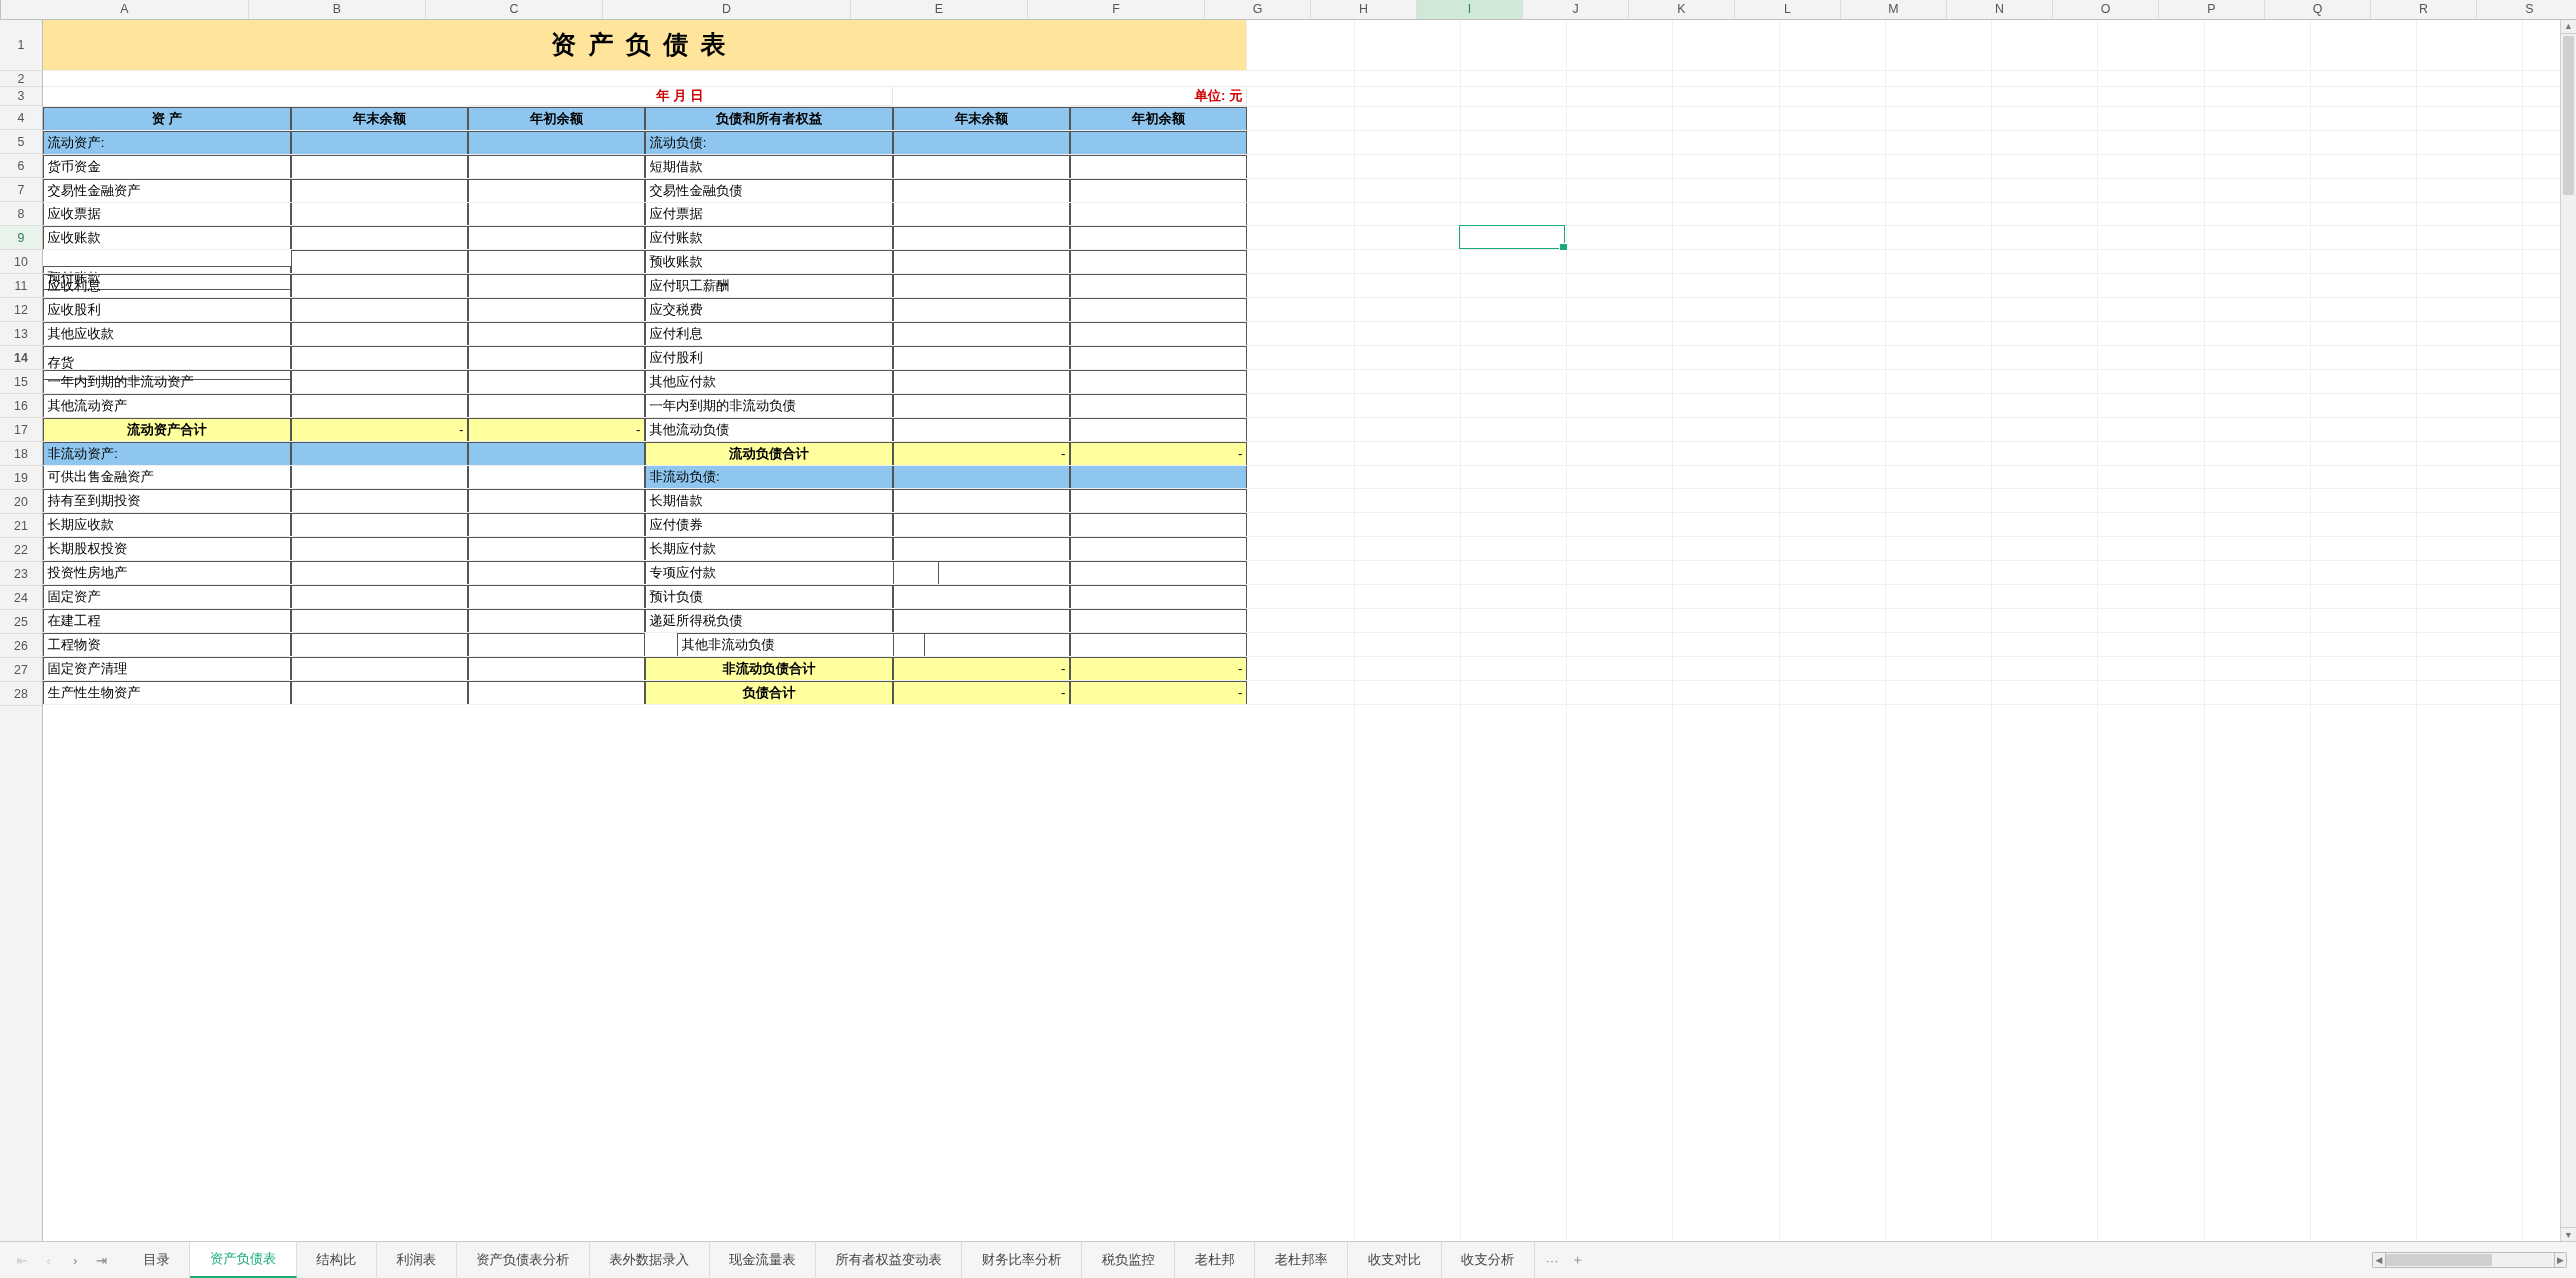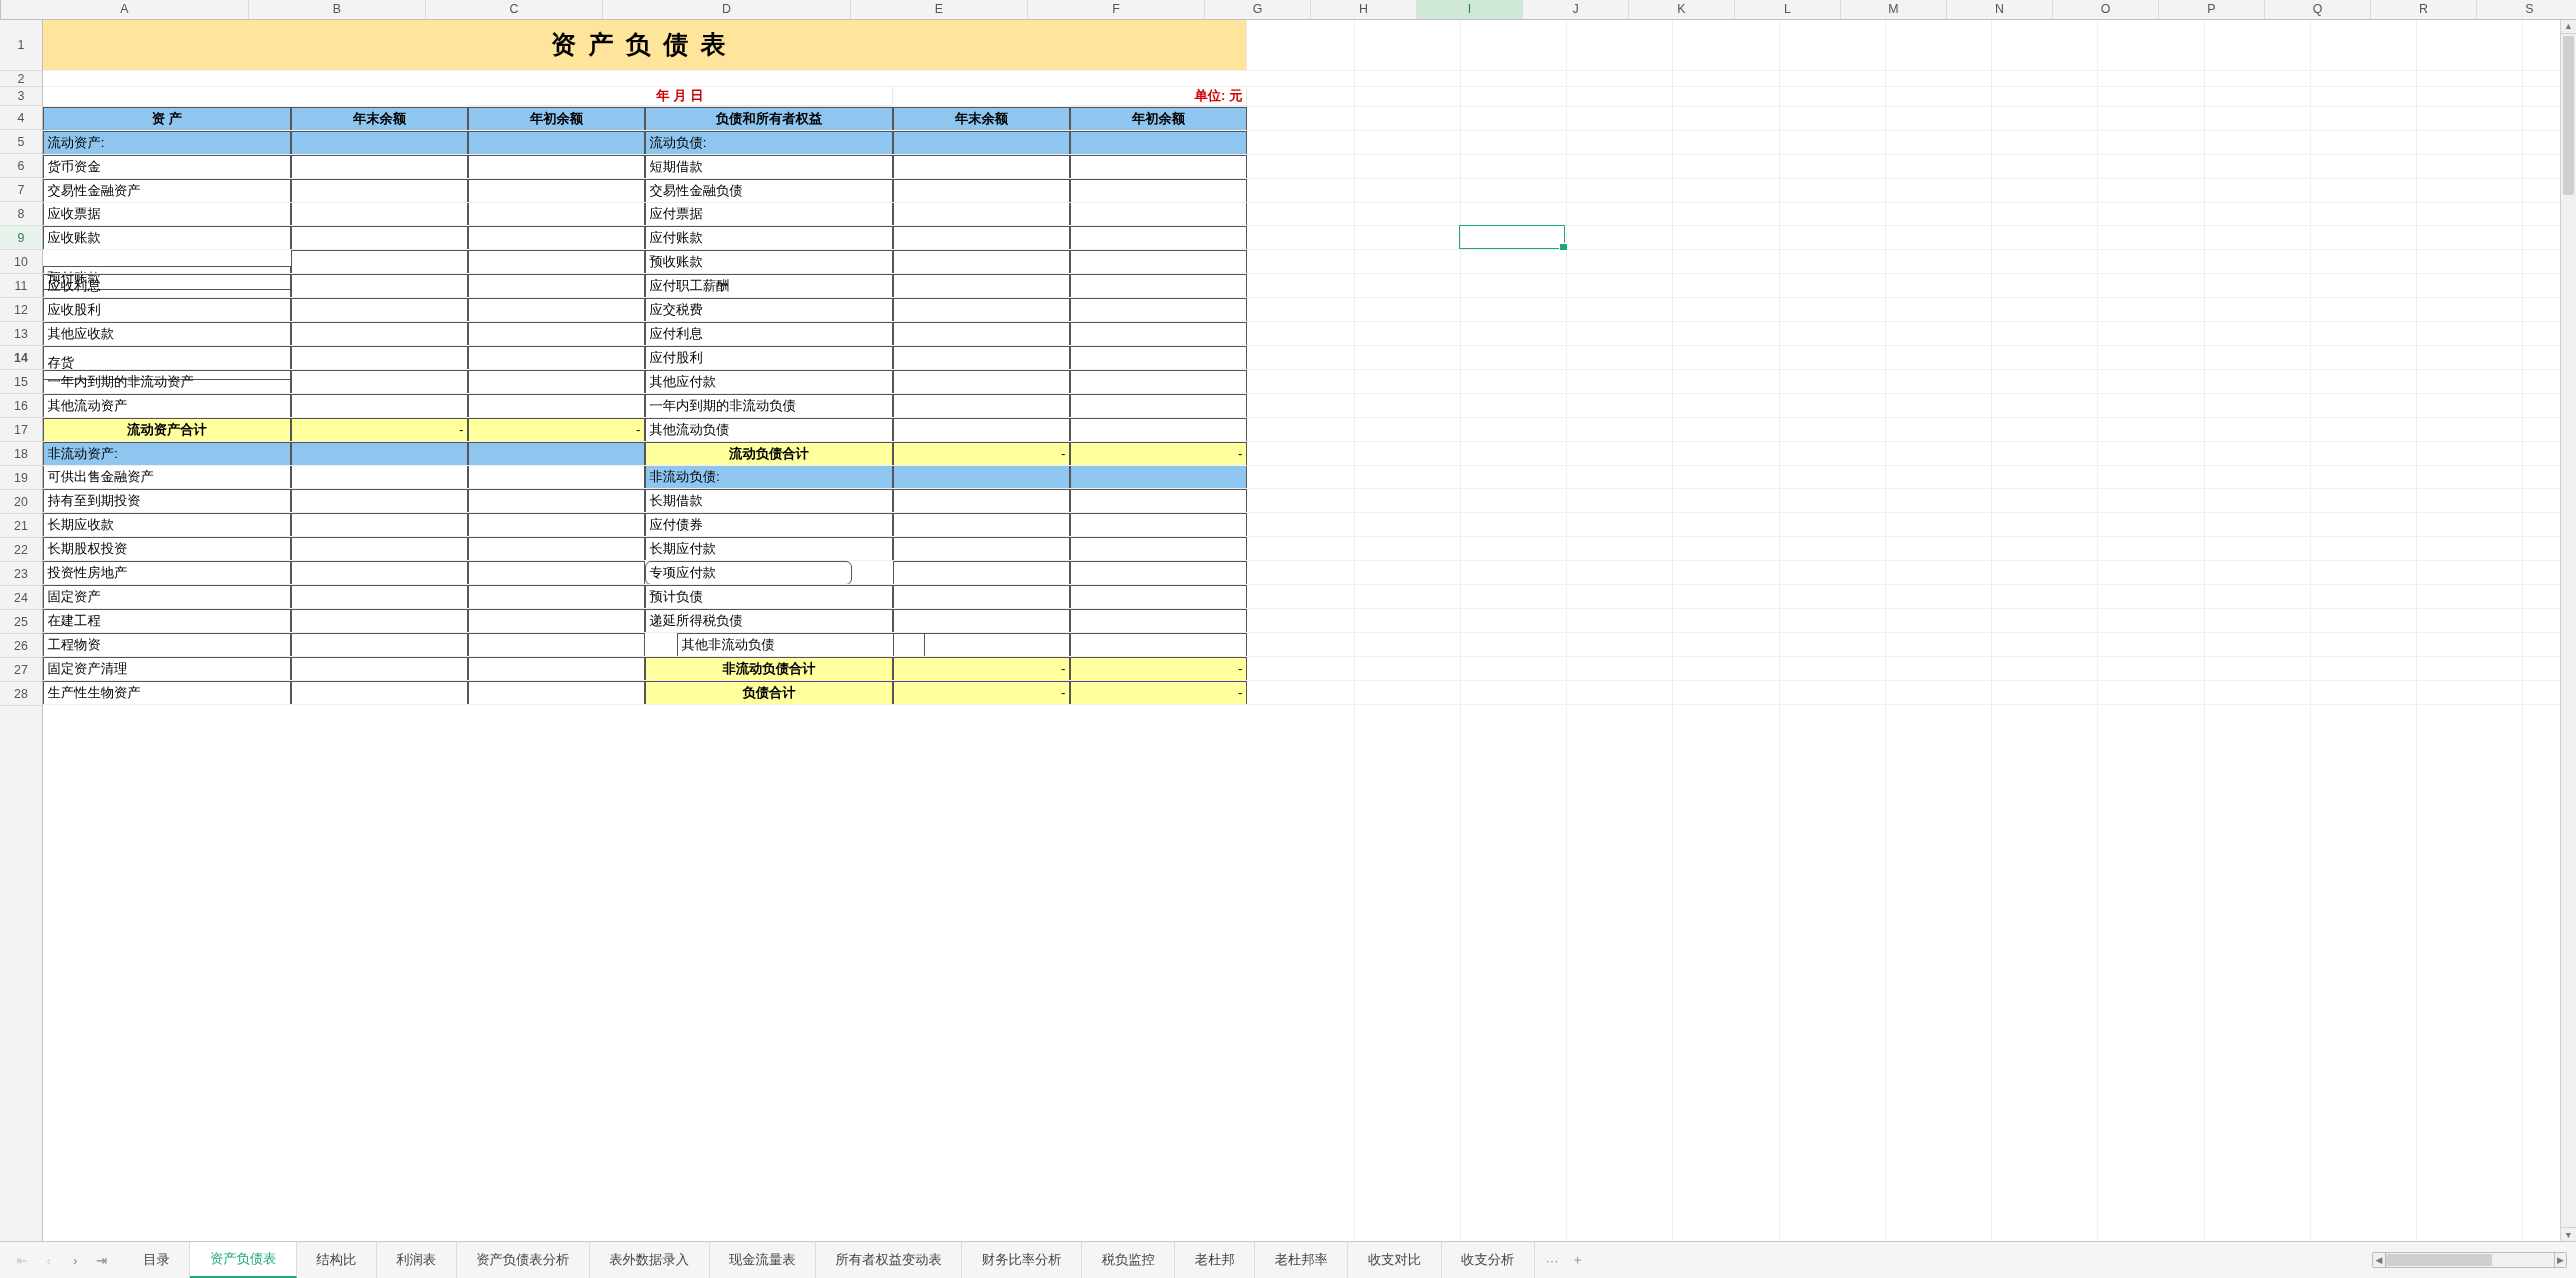"专项应付款" div.cell { border-radius: 6px -> none; width: 207px -> 294px }
